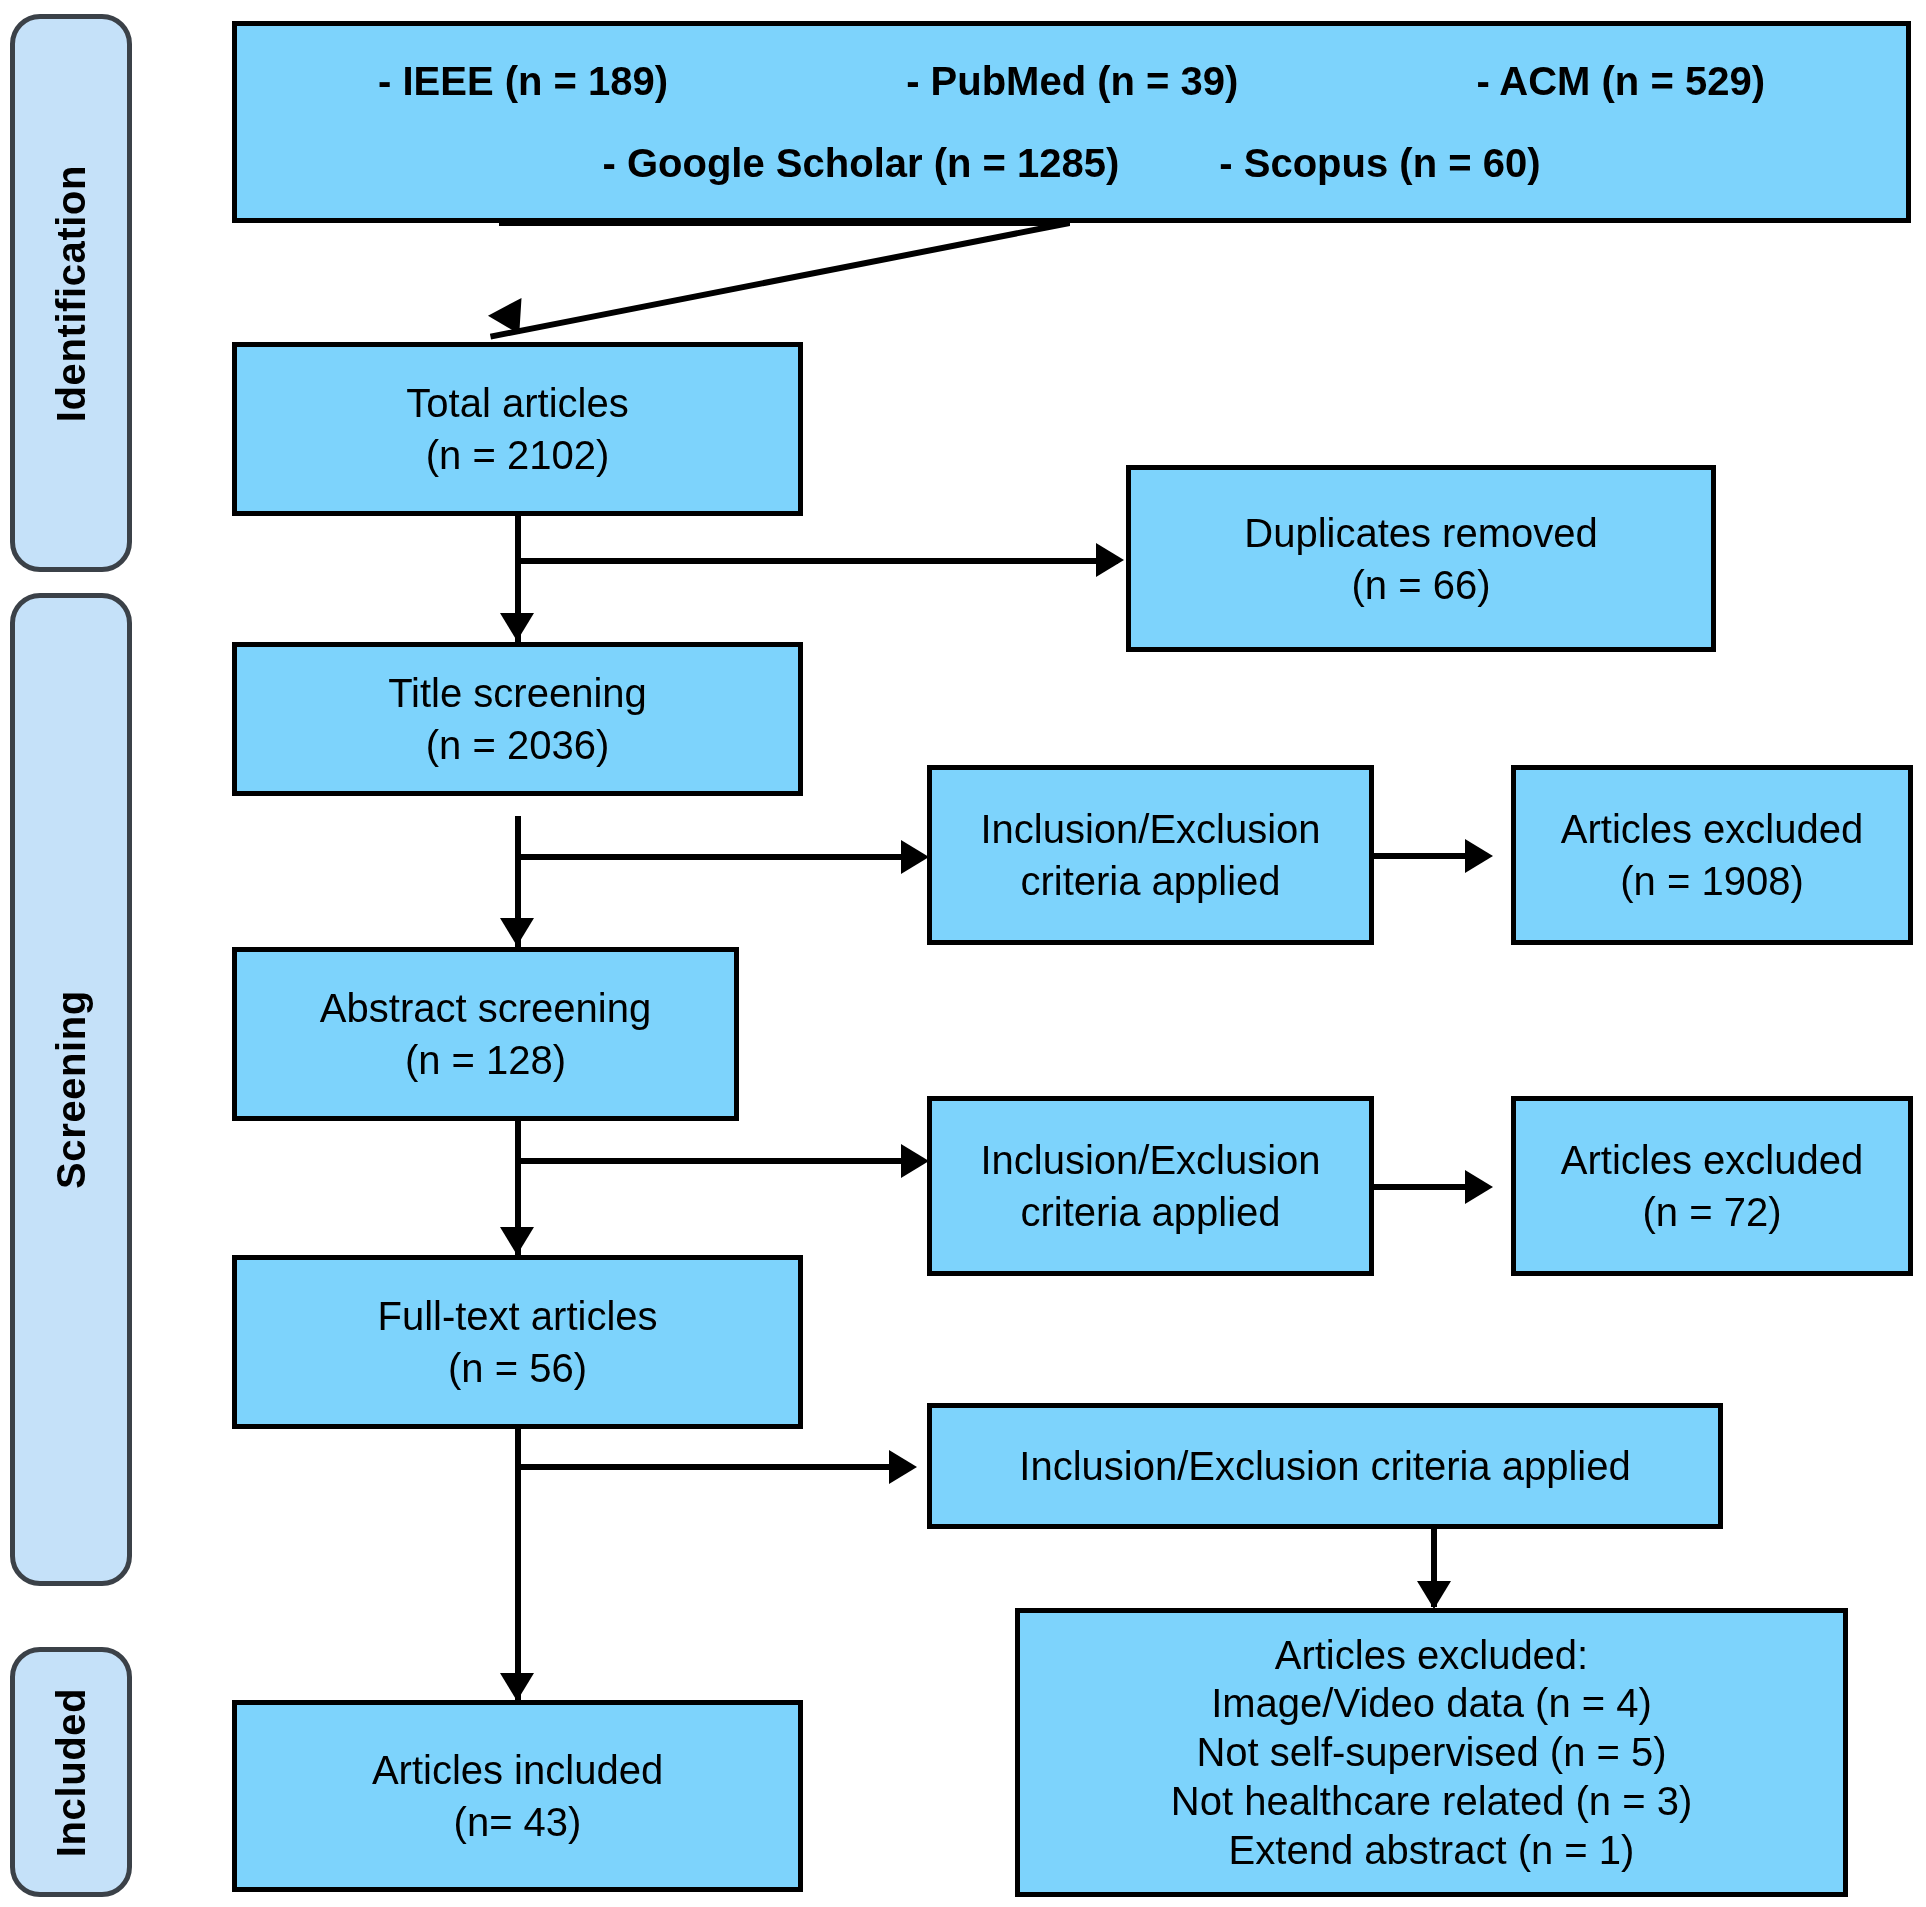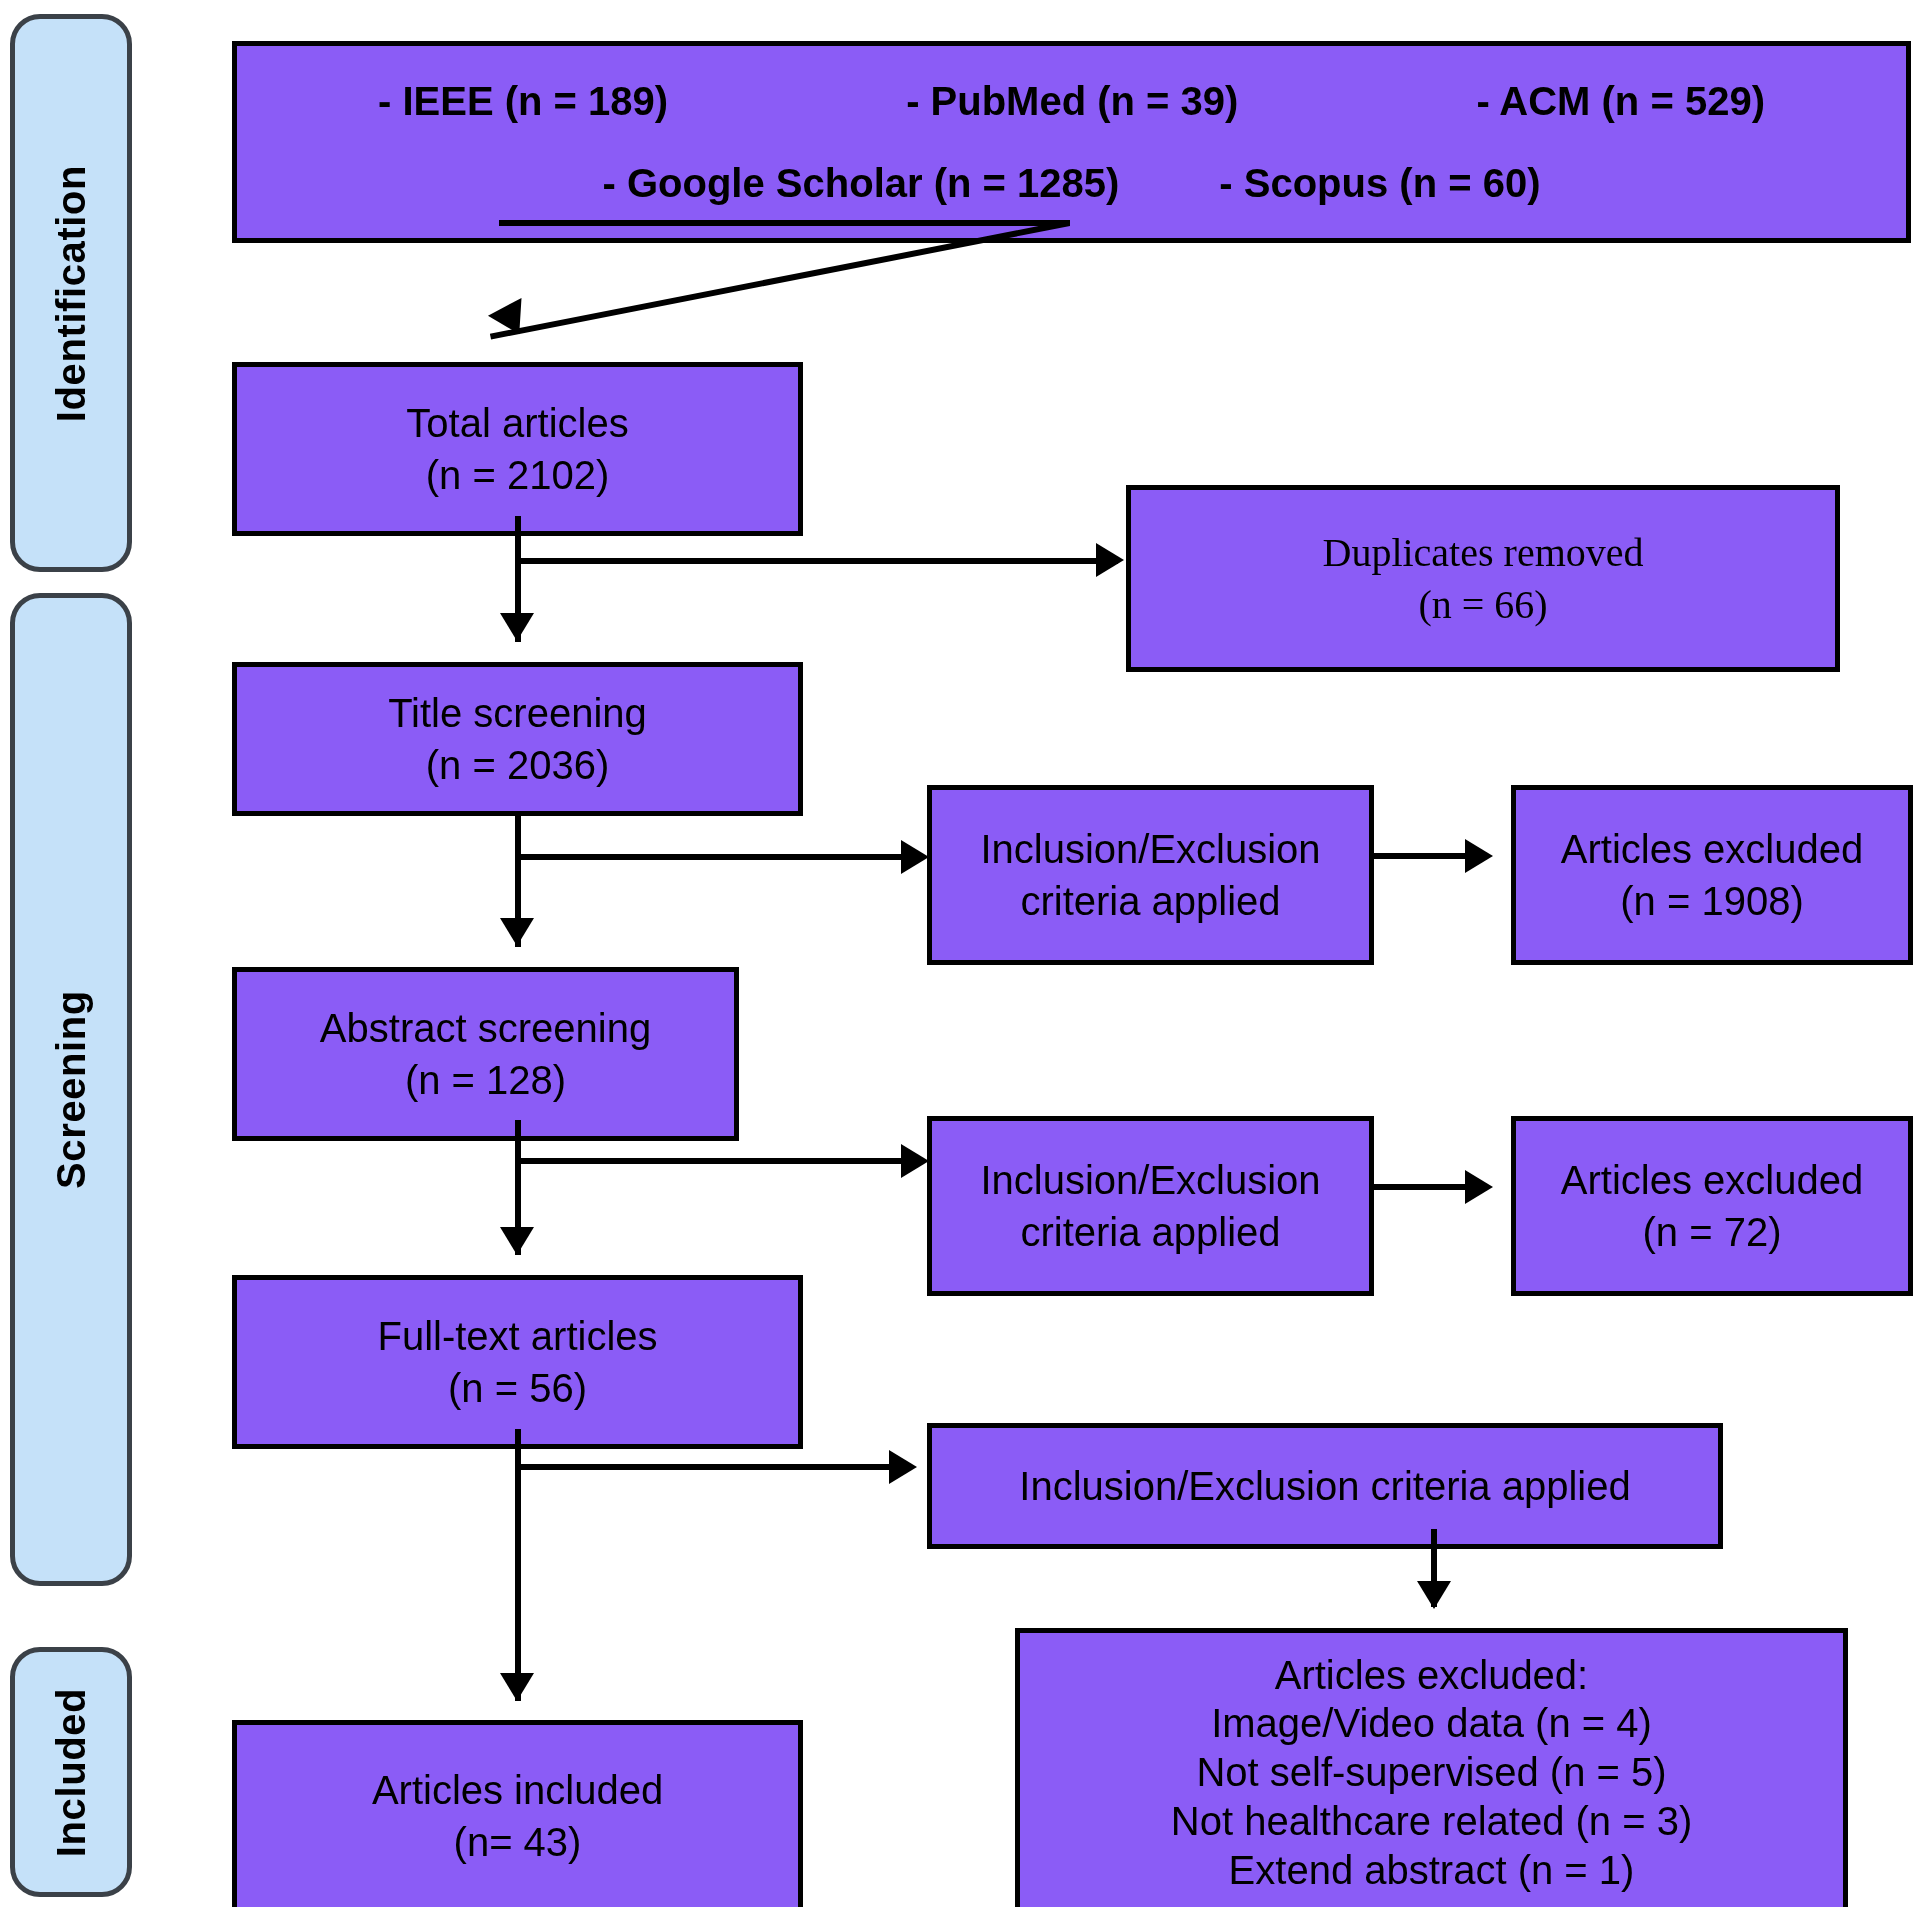"- IEEE (n = 189)" .flow-box { background: #8b5cf6 -> #7dd3fc; margin-top: 20px -> none }
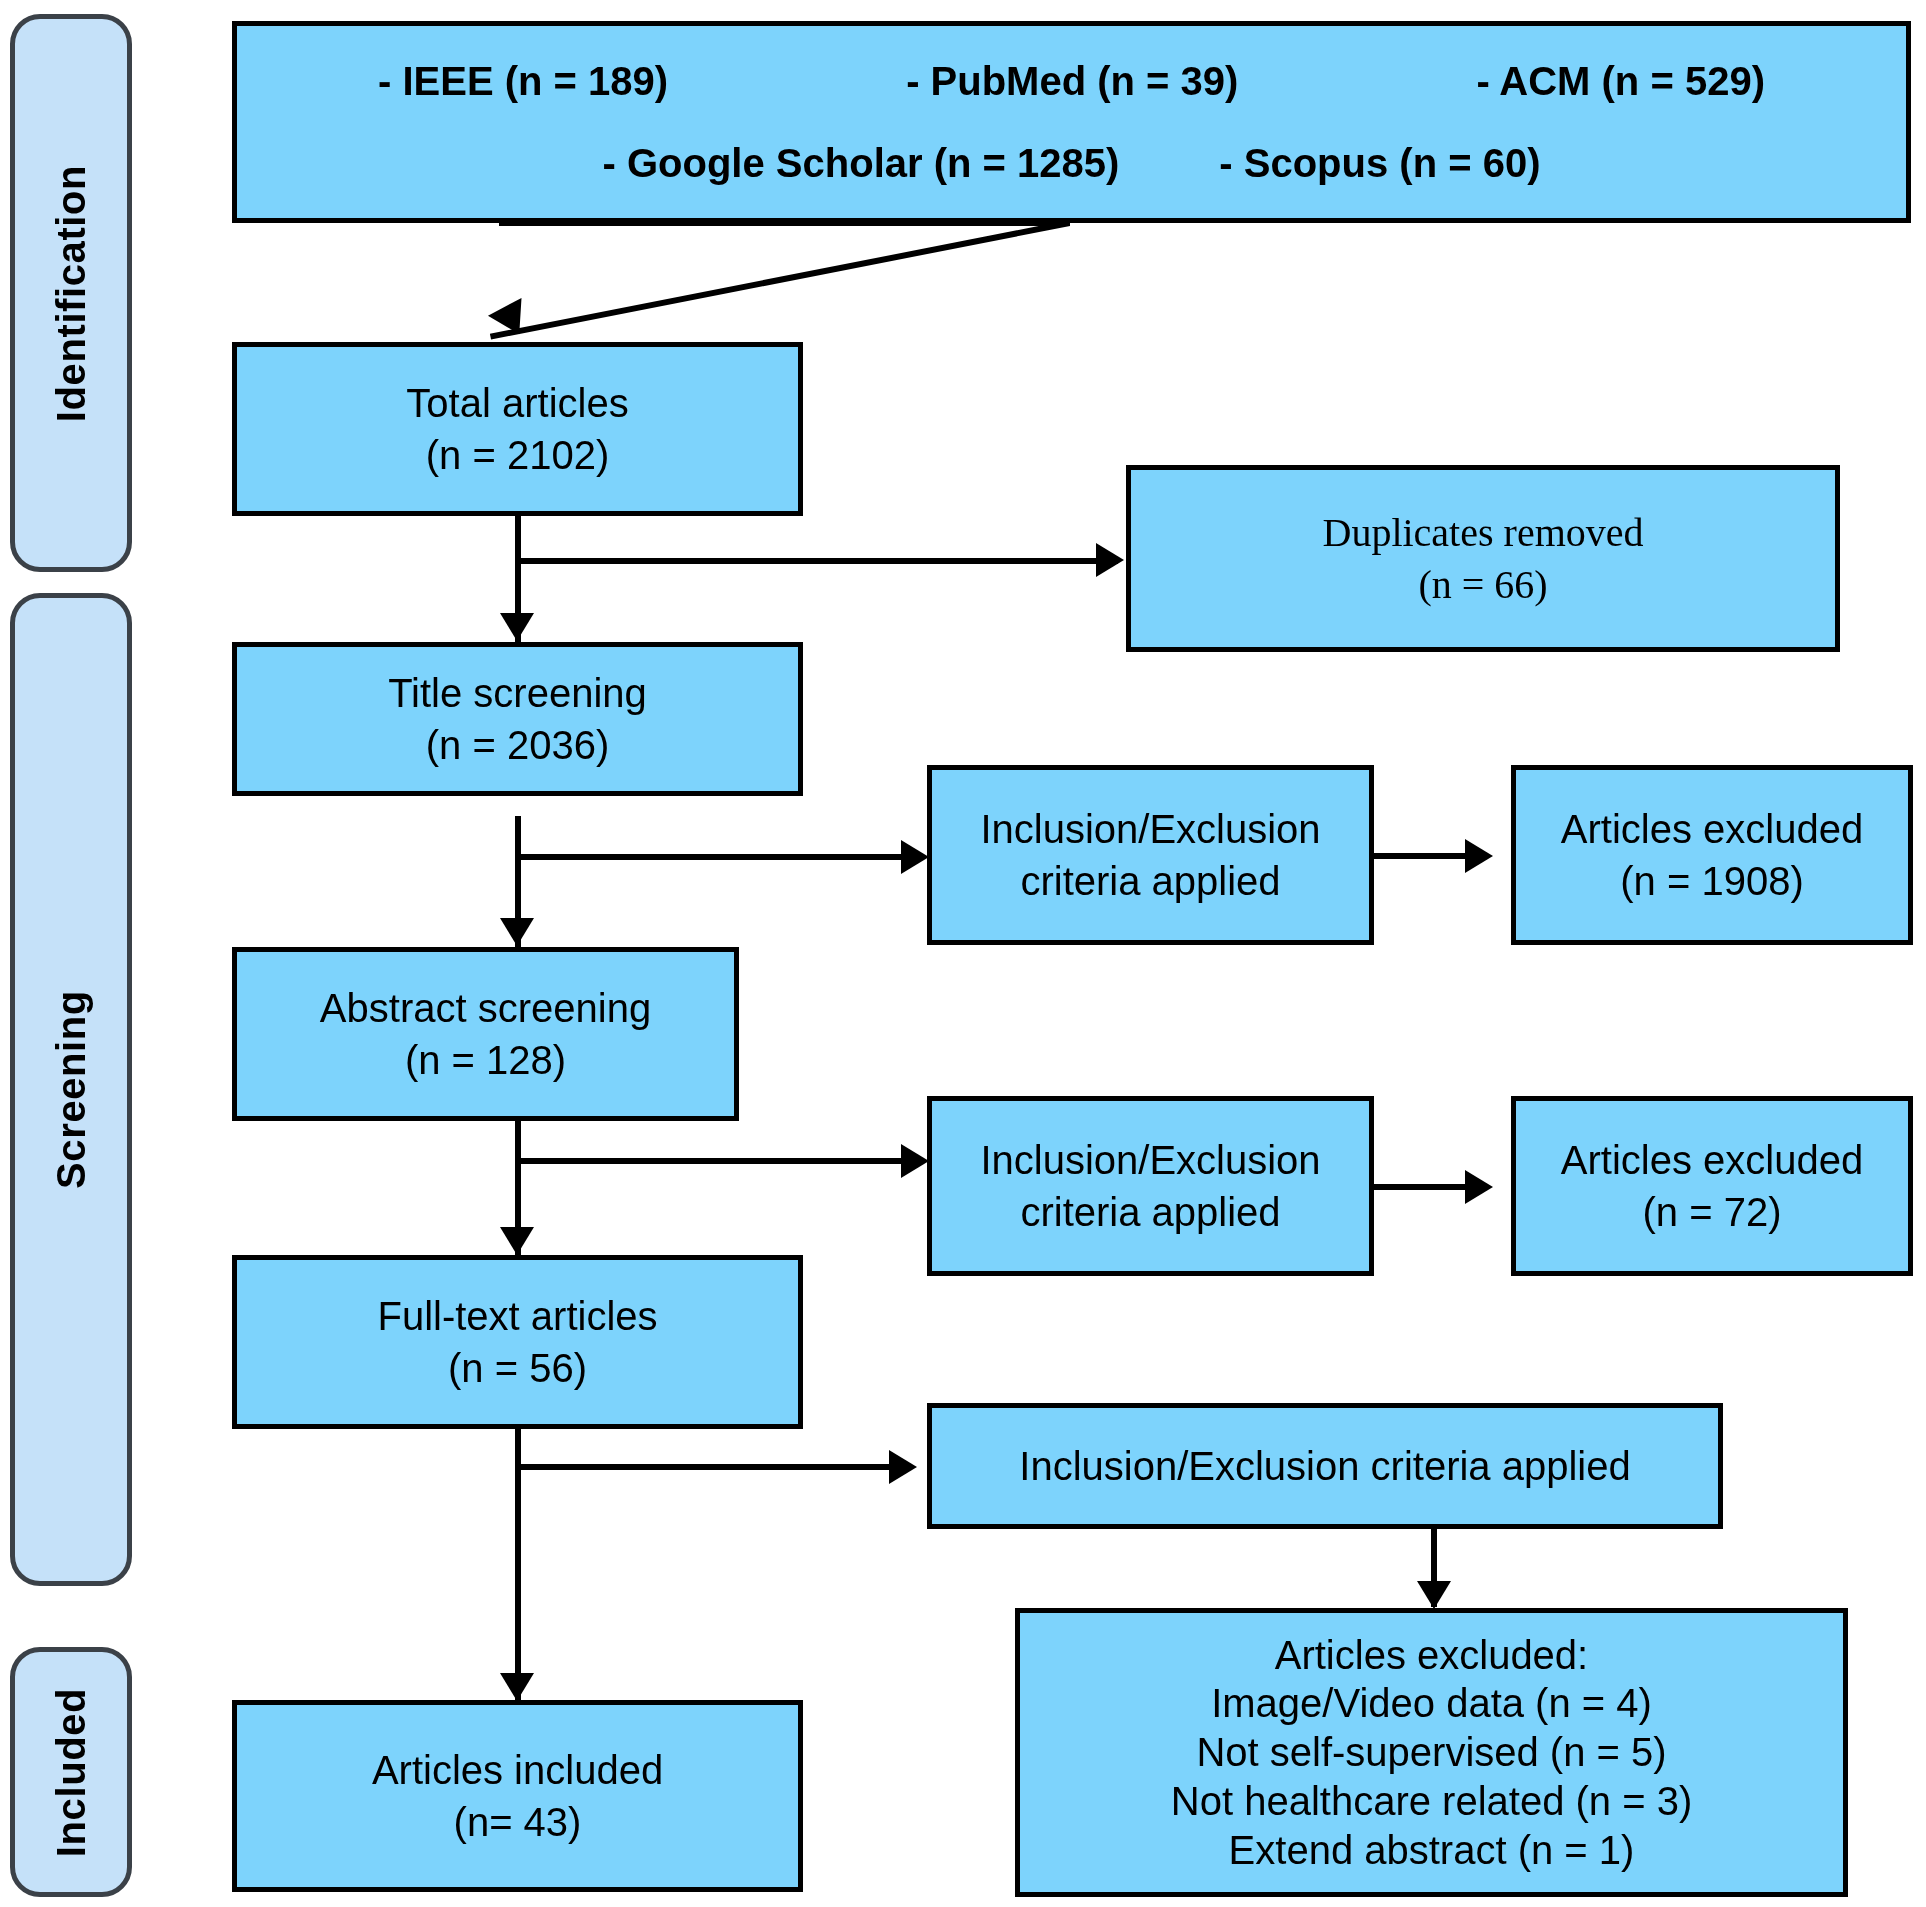"Duplicates removed" div.flow-box { font-family: Liberation Serif, serif -> none; width: 714px -> 590px }
